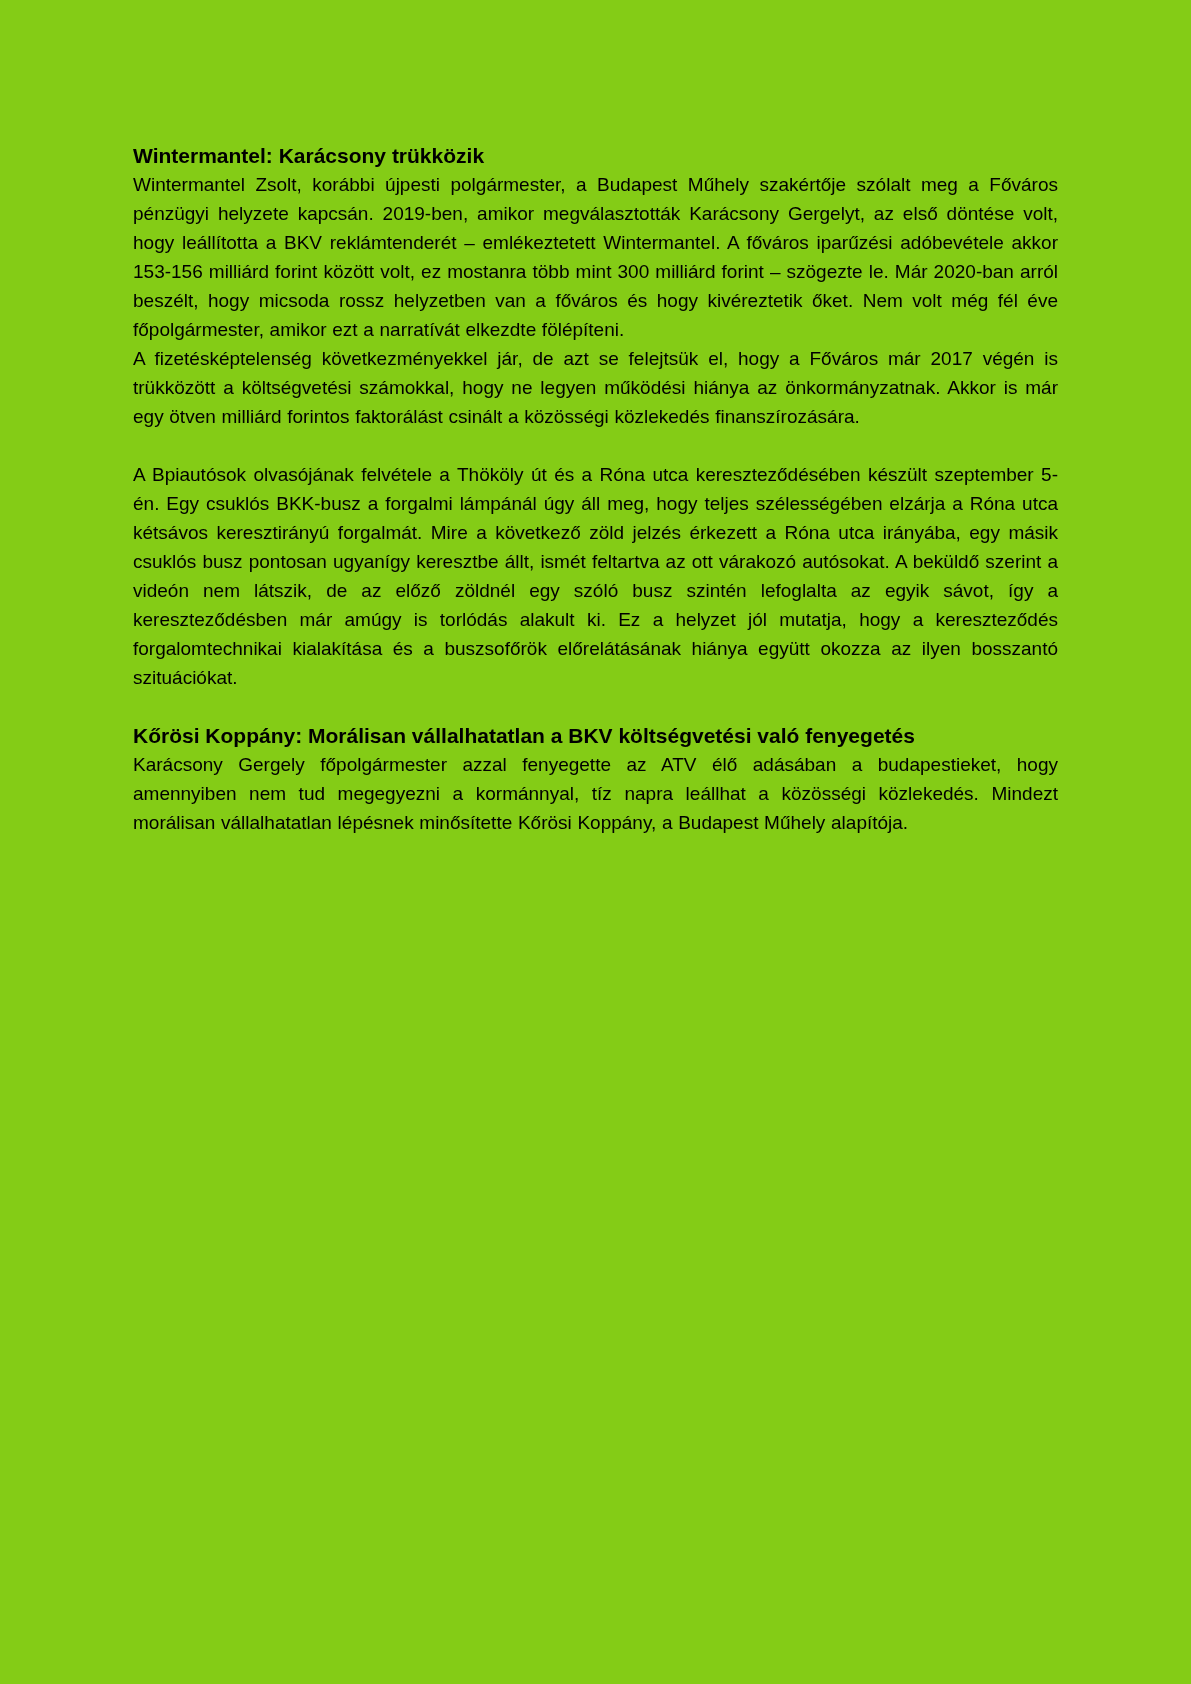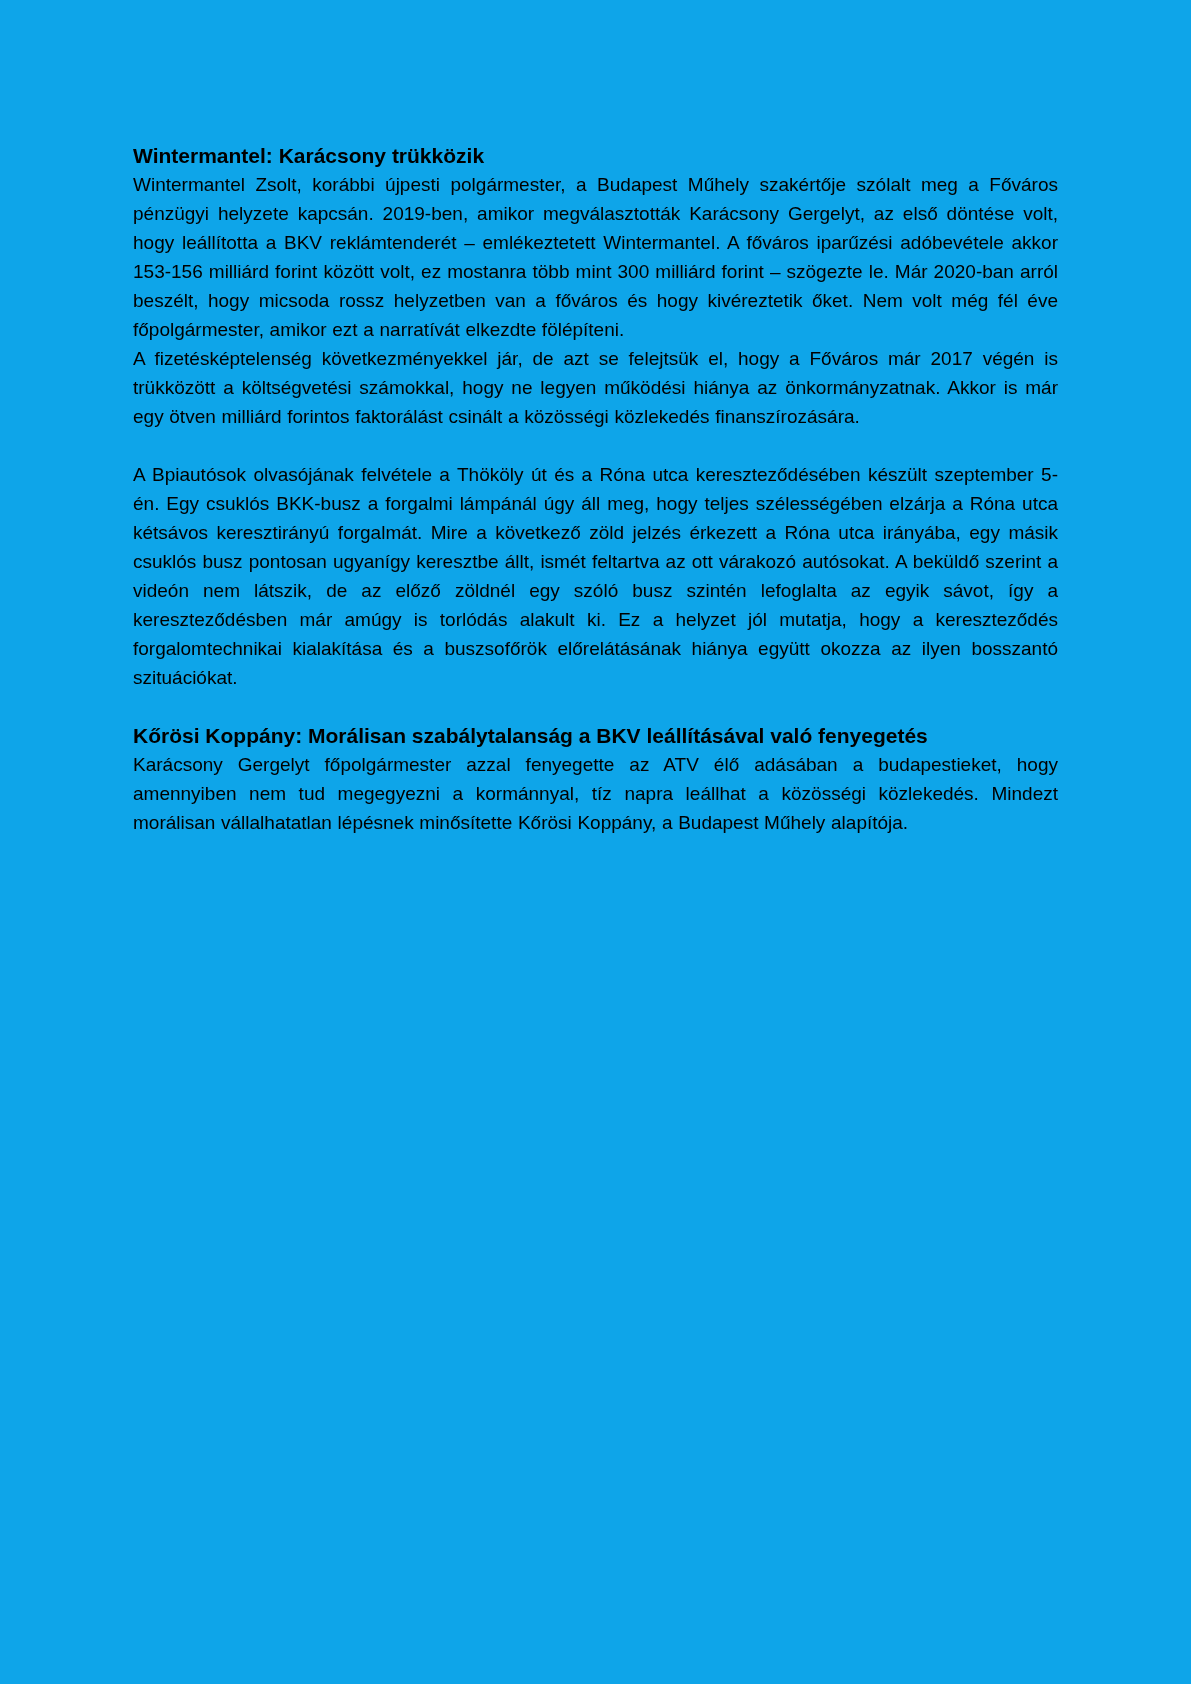"Wintermantel: Karácsony trükközik" .page { background: #0ea5e9 -> #84cc16 }
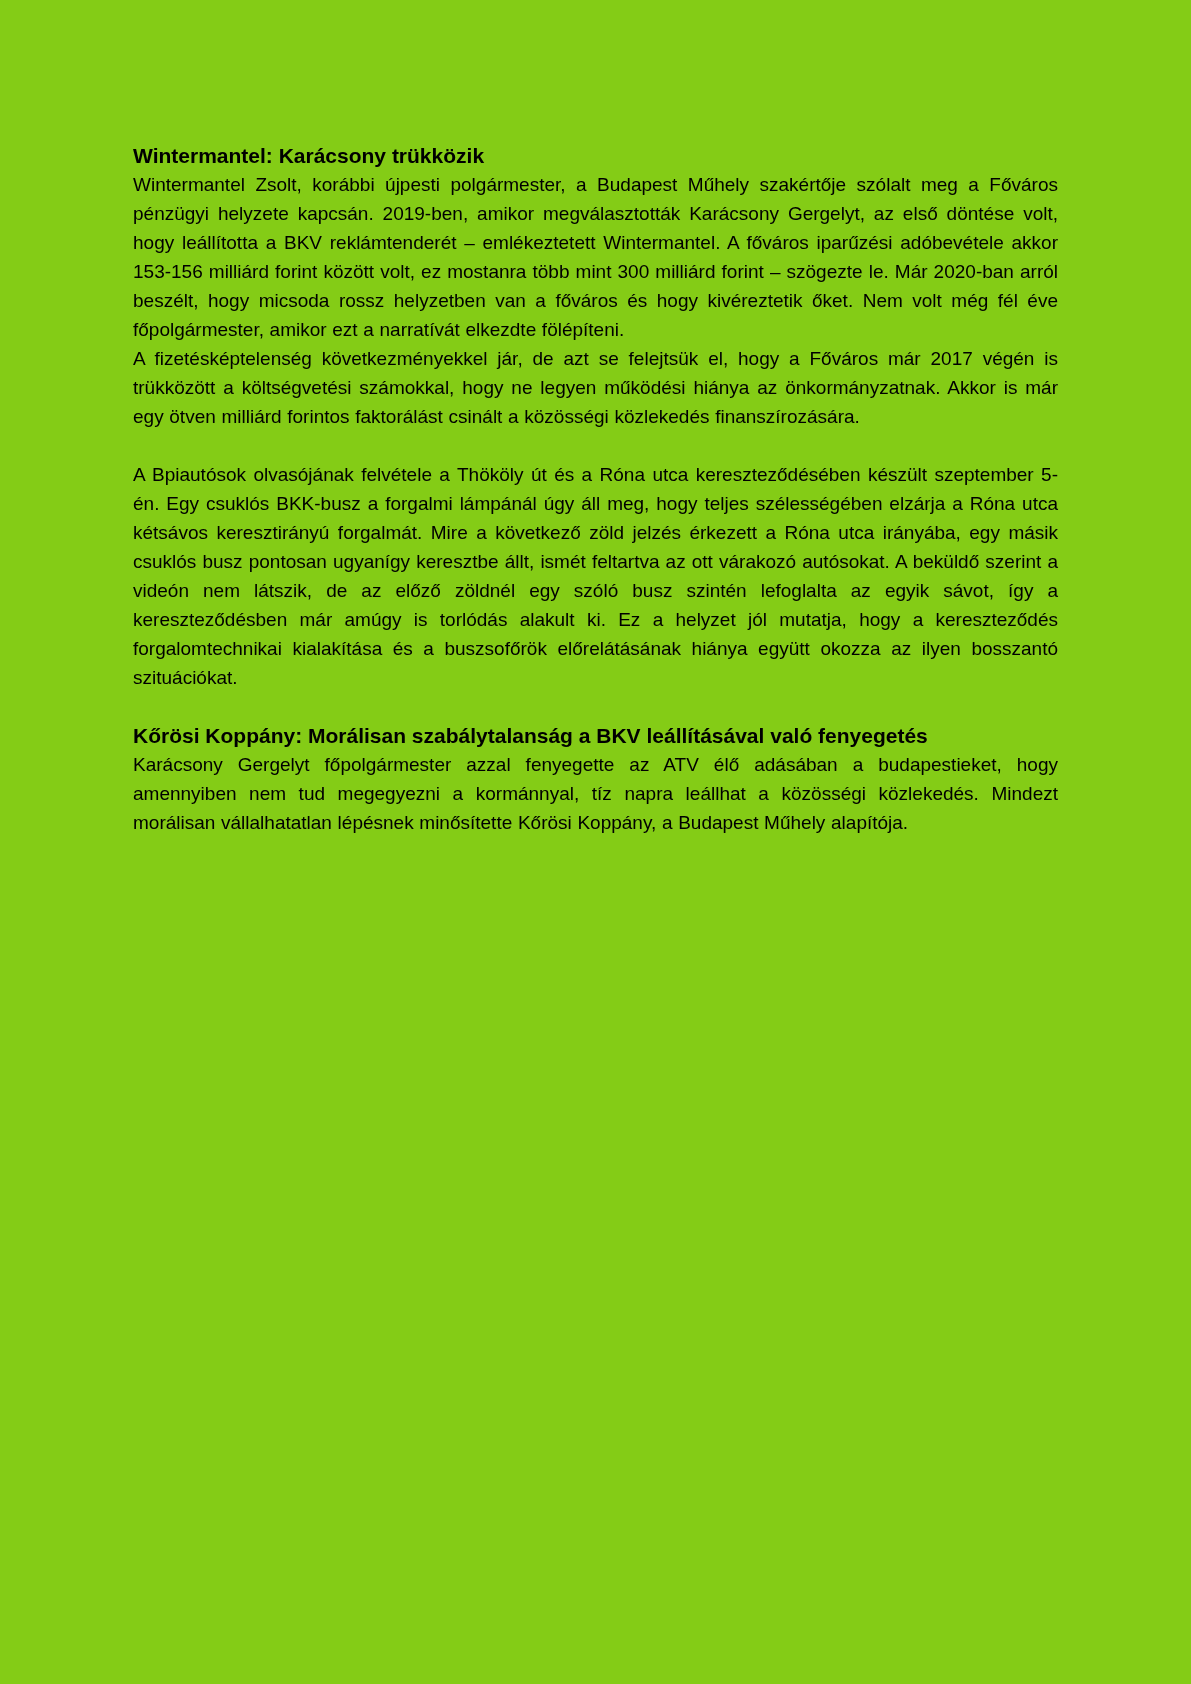"Kőrösi Koppány: Morálisan" h2 { text: szabálytalanság a BKV leállításával -> vállalhatatlan a BKV költségvetési }
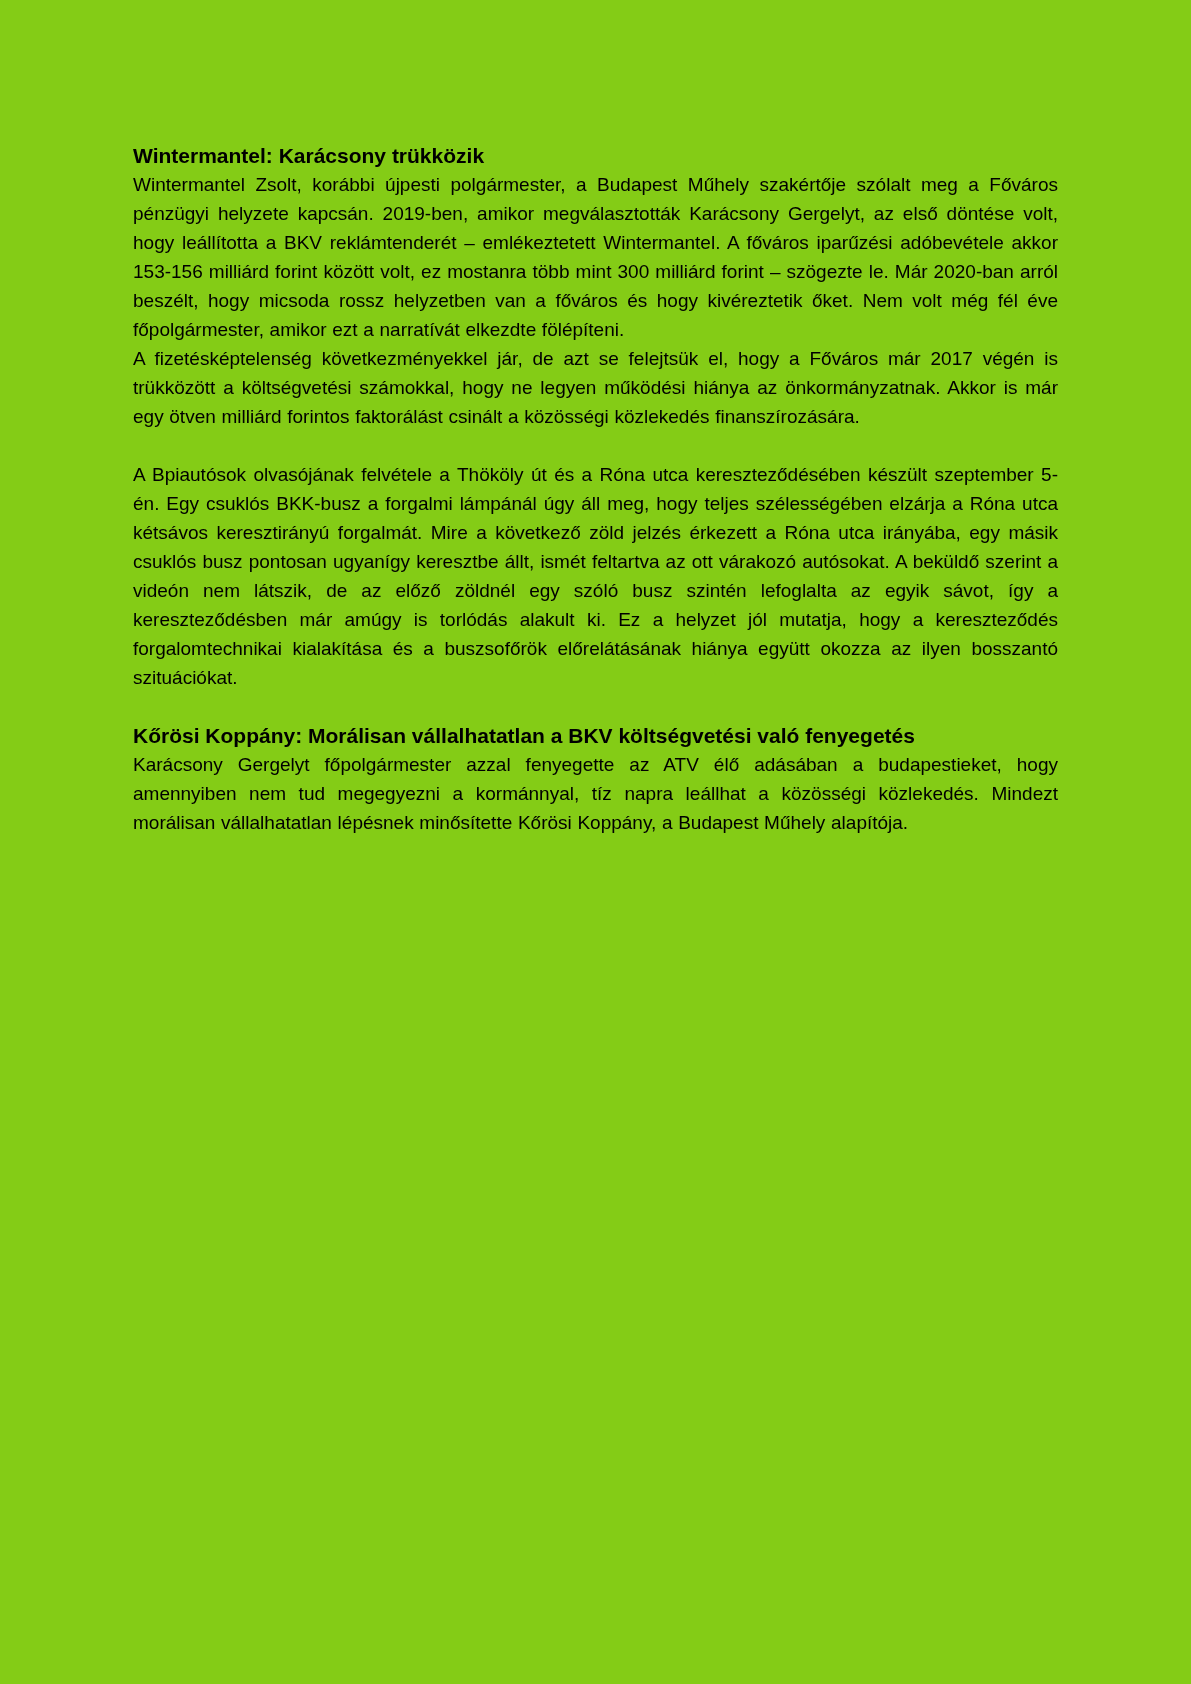"Karácsony Gergelyt főpolgármester azzal" p { text: Gergelyt -> Gergely }
